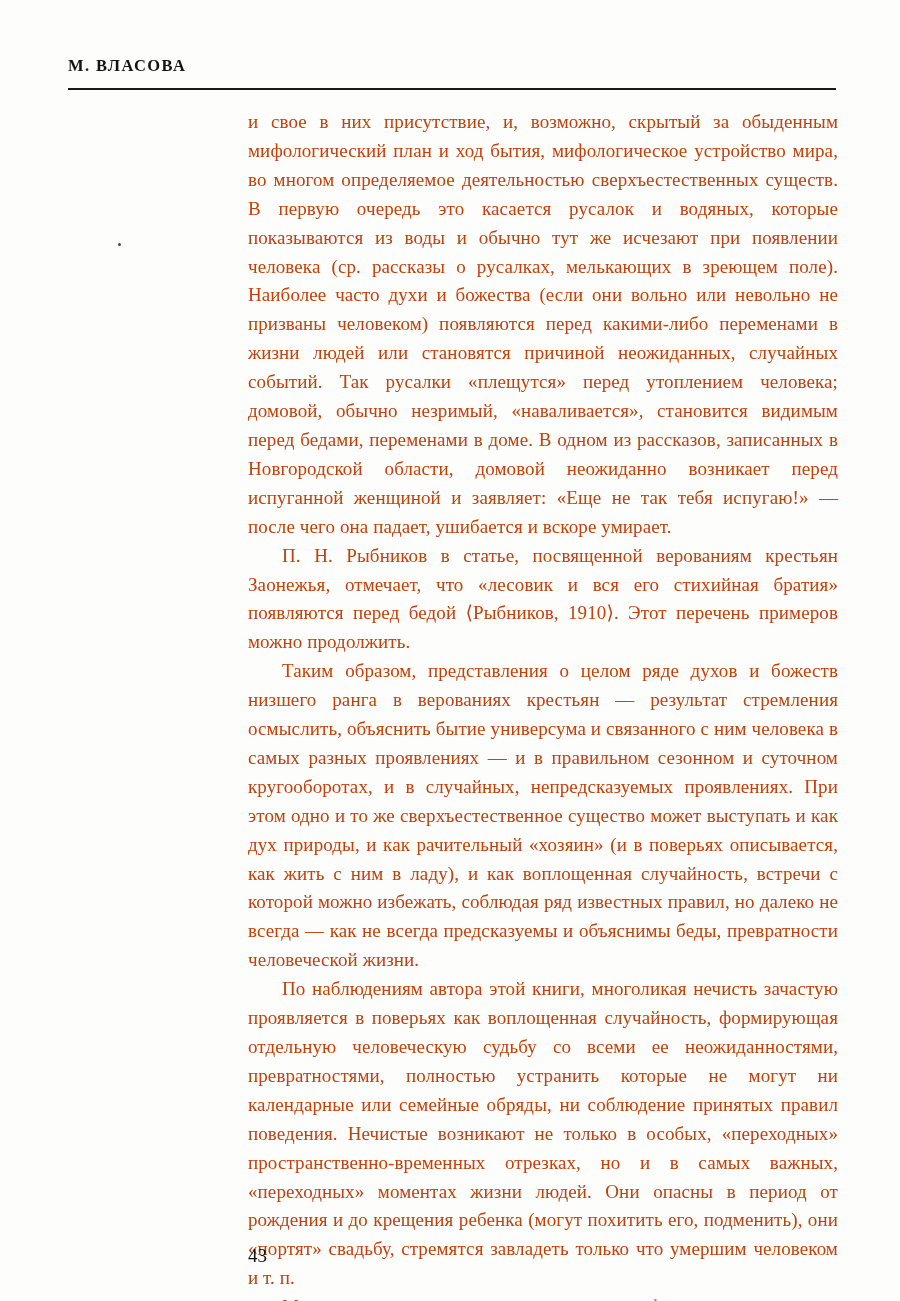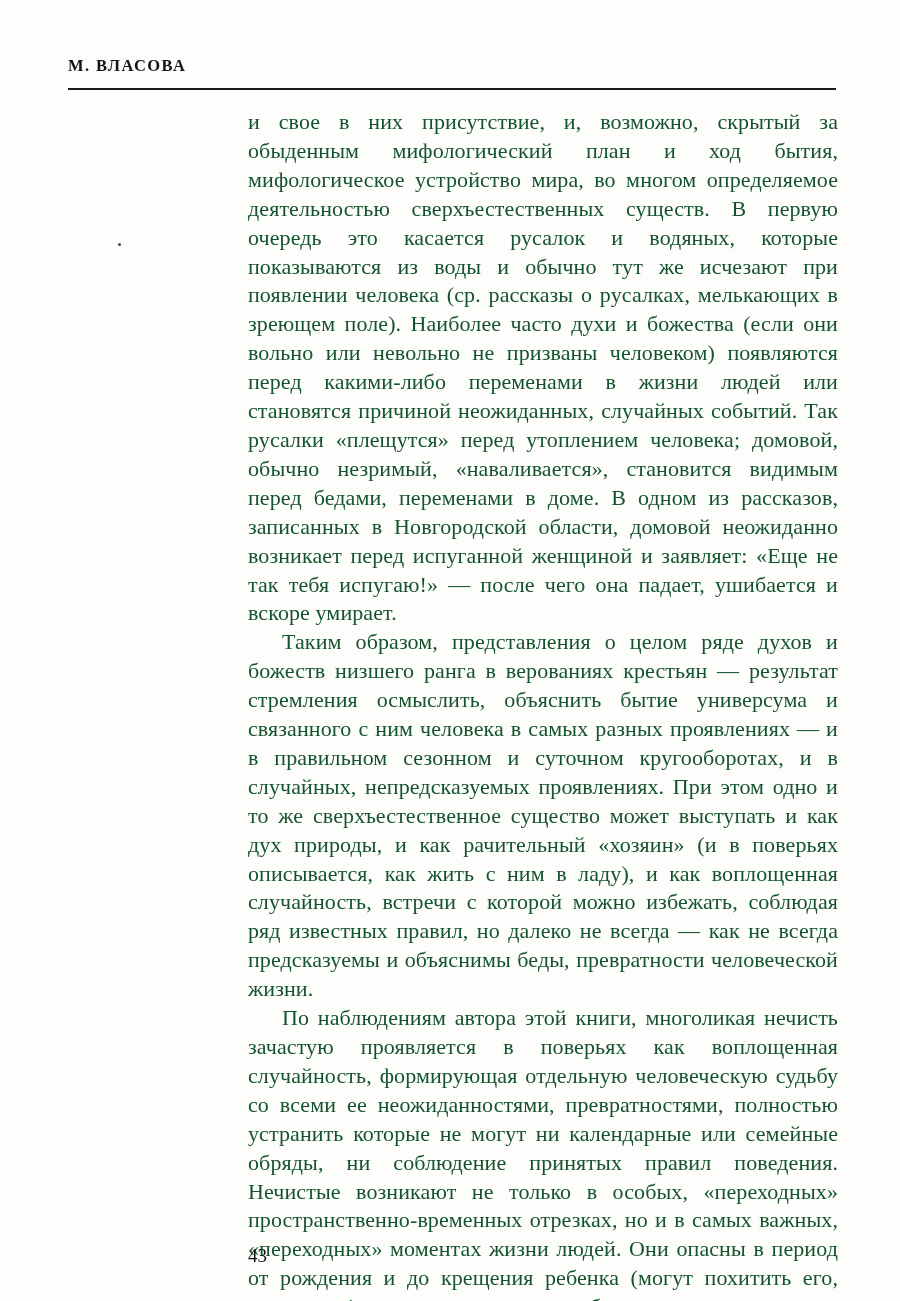"и свое в них присутствие," .text-column p { color: #14532d -> #c2410c; font-size: 22px -> 19px }
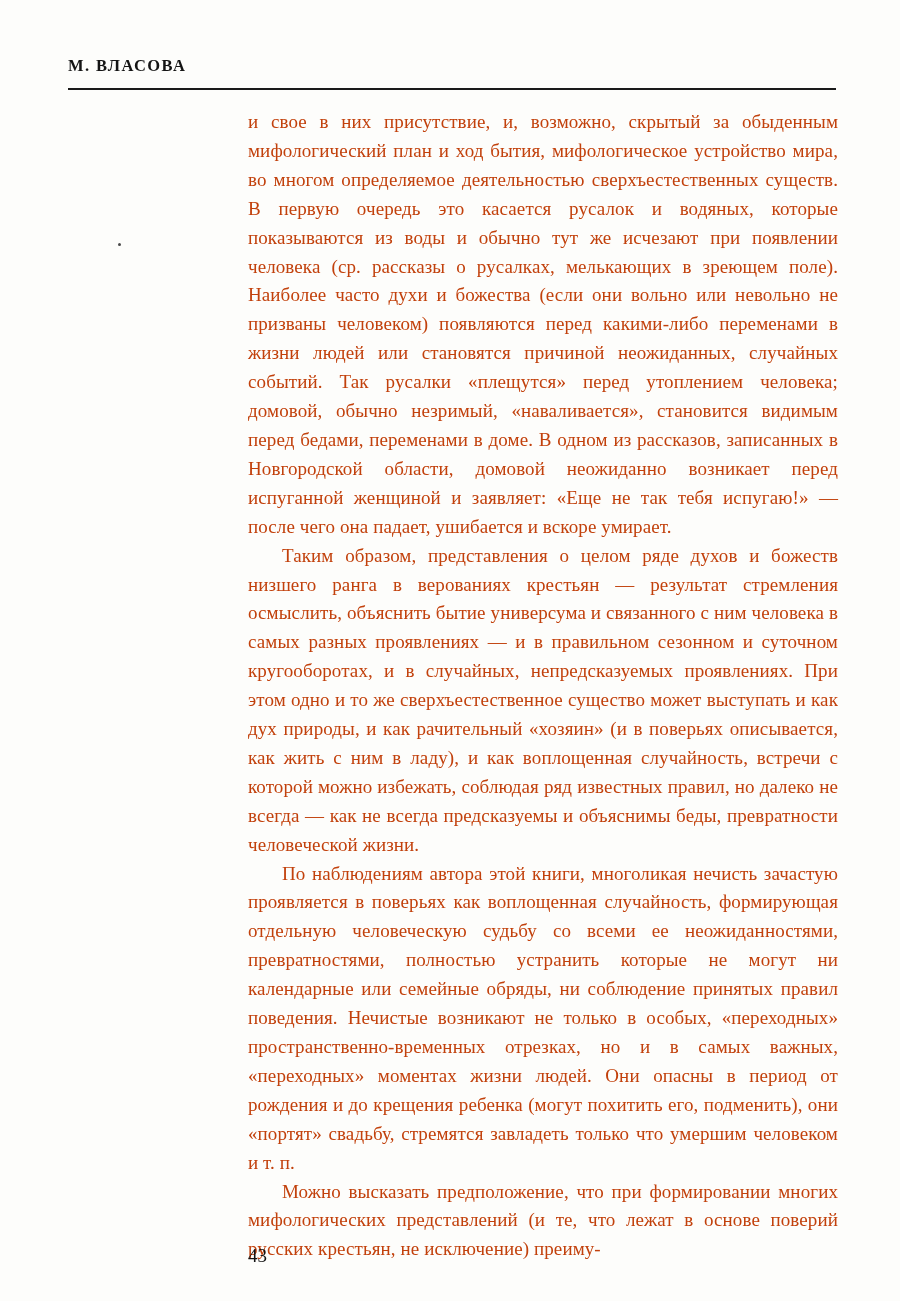"П. Н. Рыбников в статье," p.indent { html: none -> <p>П. Н. Рыбников в статье, посвященной верованиям крестьян Заонежья, отмечает, что «лесовик и вся его стихийная братия» появляются перед бедой ⟨Рыбников, 1910⟩. Этот перечень примеров можно продолжить.</p> }
